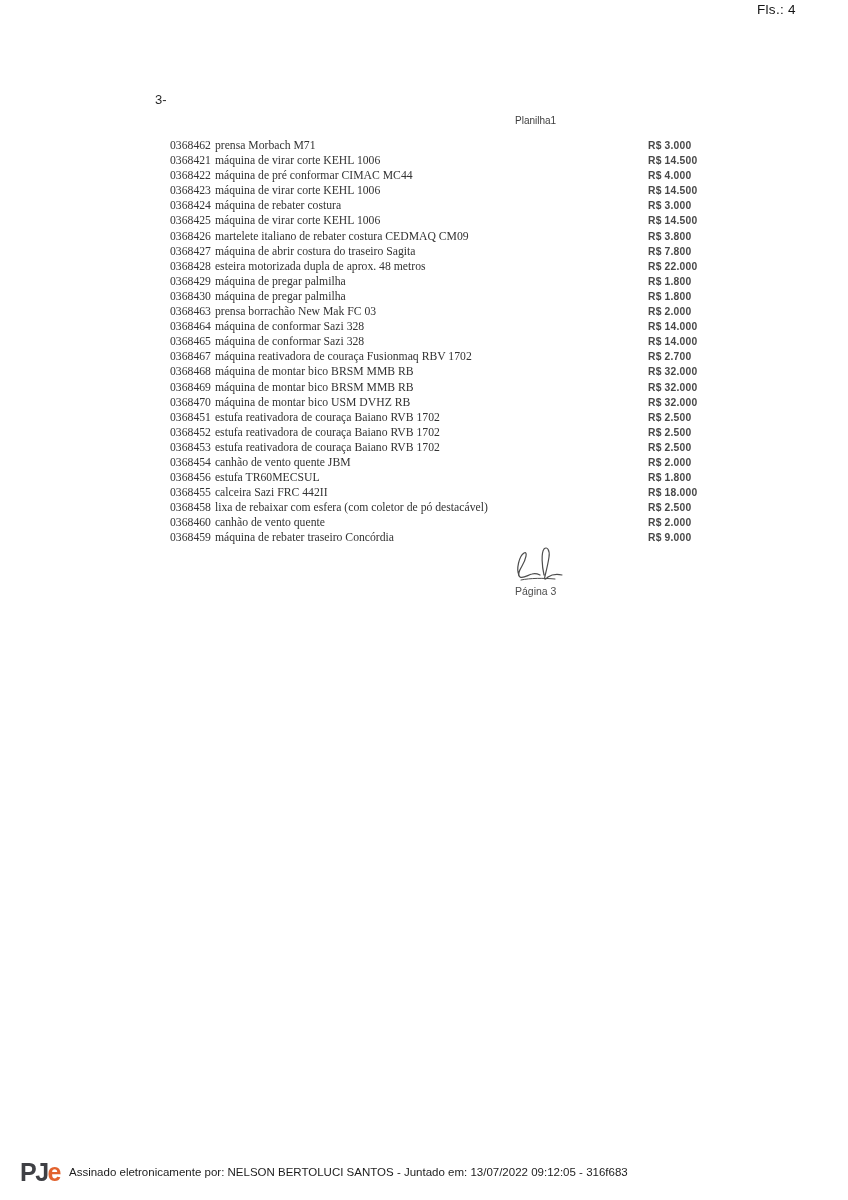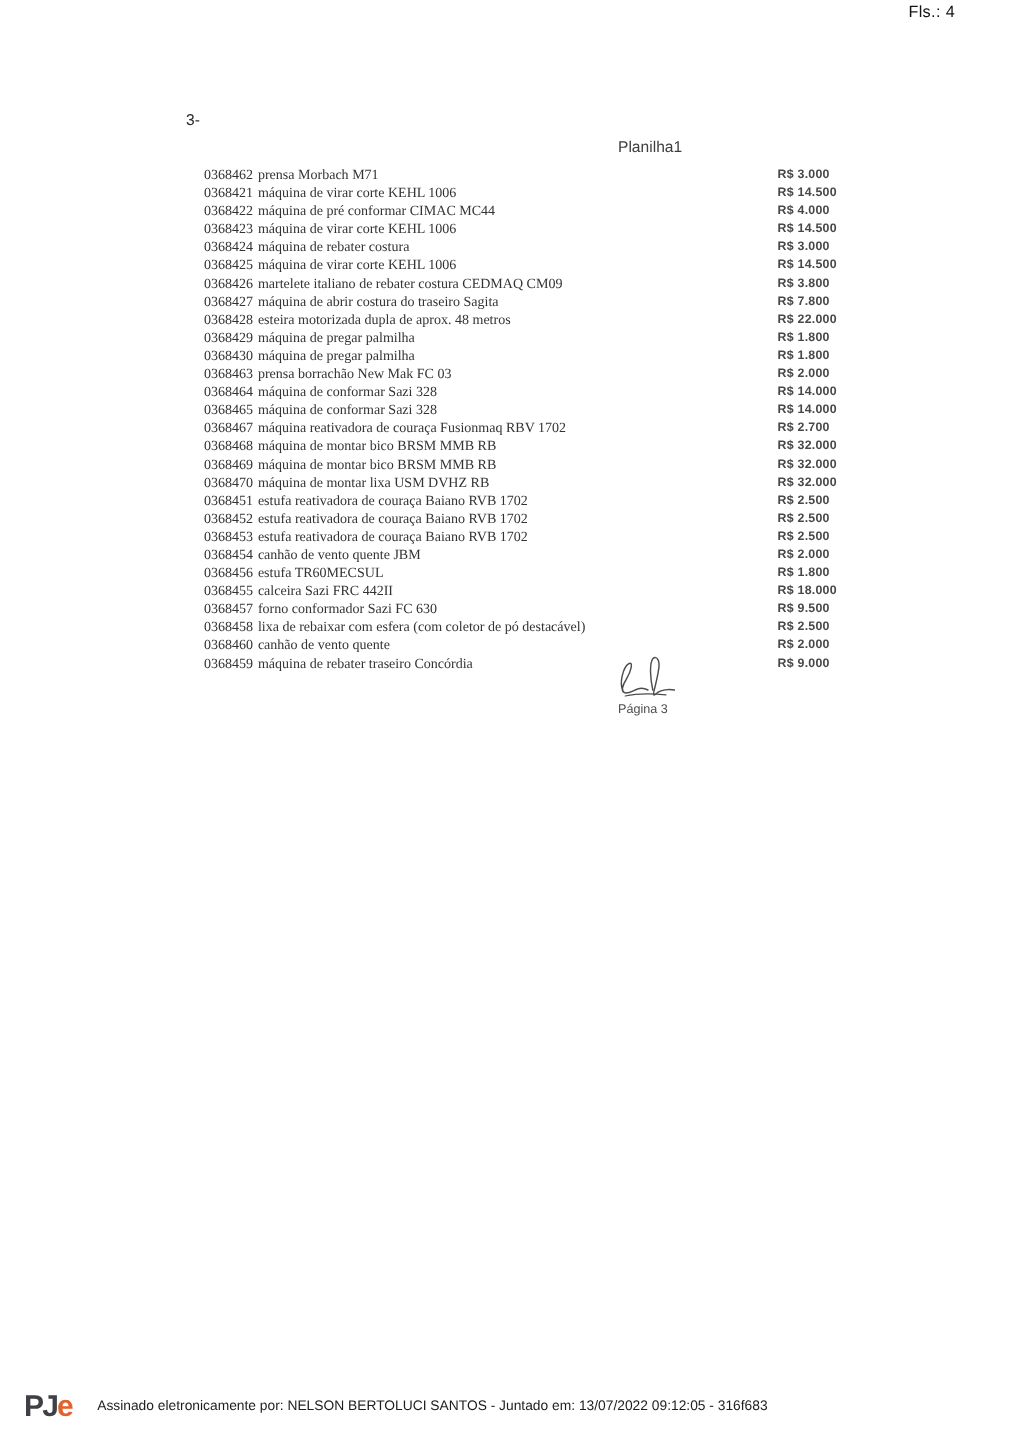"Planilha1" .sheet-title { font-size: 13px -> 10px }
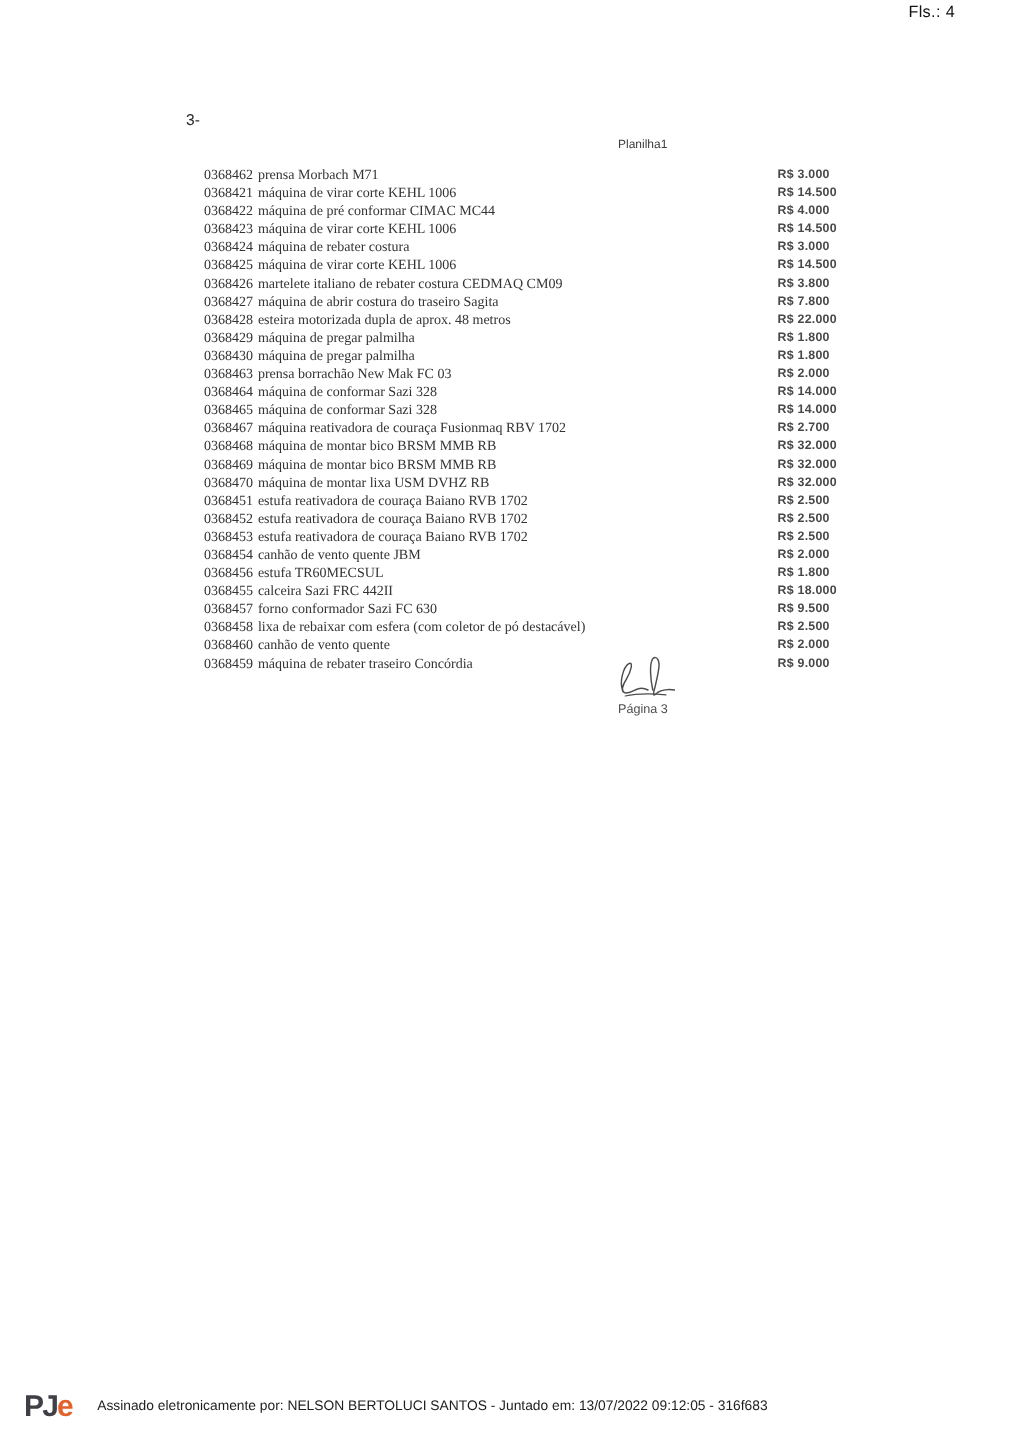"máquina de montar lixa USM" span.desc { text: lixa -> bico }
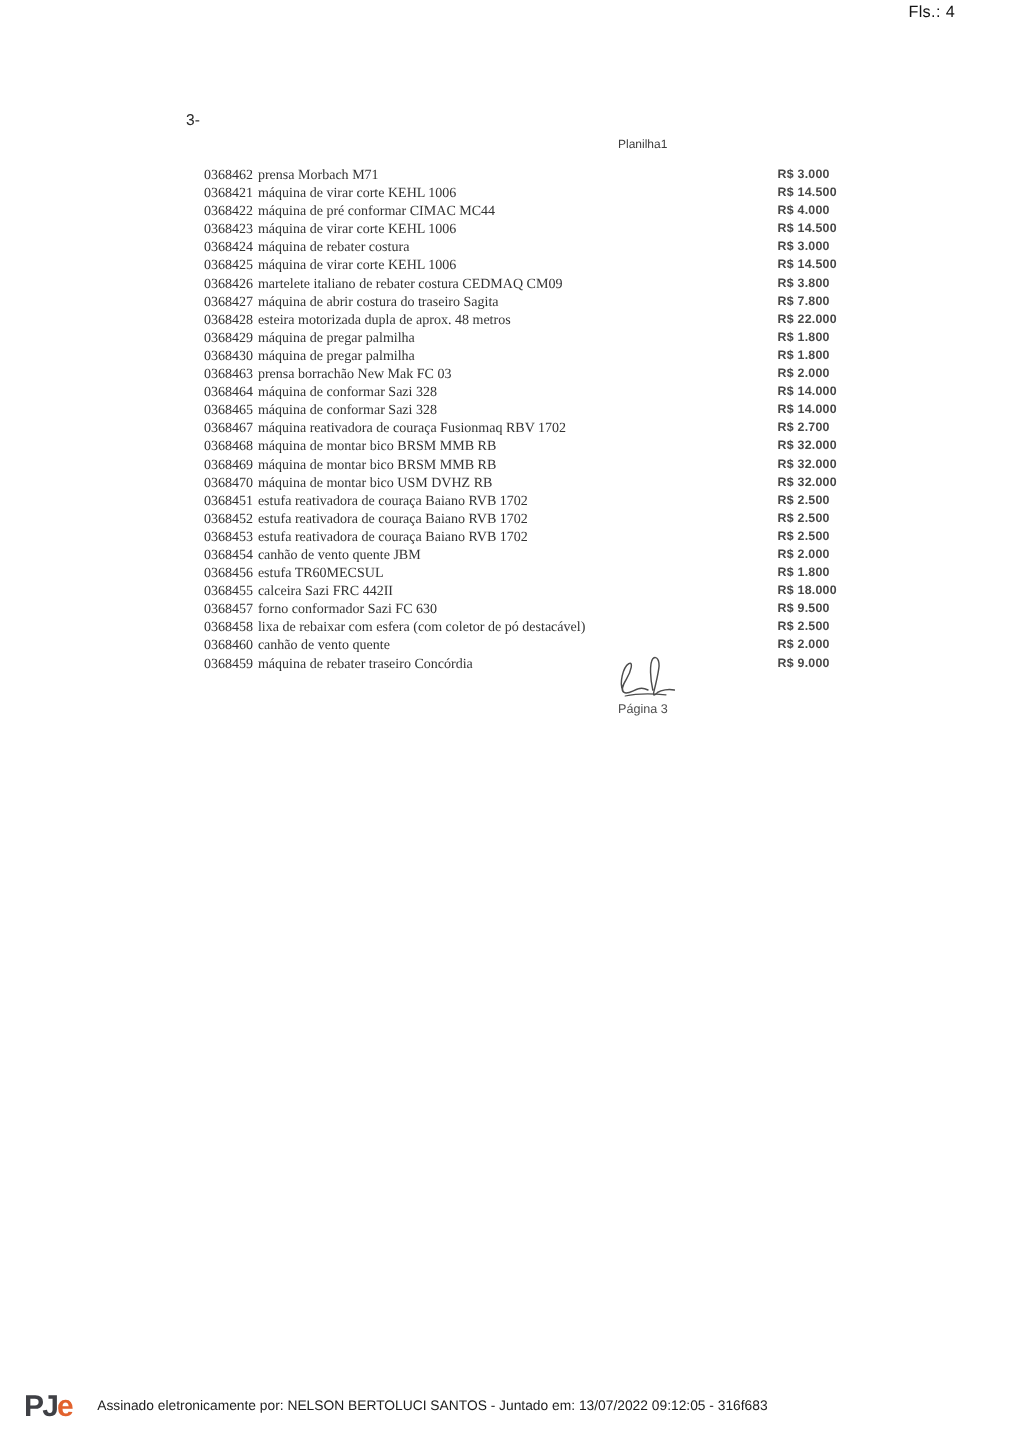"0368457 forno conformador Sazi FC" div.row { html: <div> <span>0368457</span><span>forno conformador Sazi FC 630</span> <span>R$ 9.500</span> </div> -> none }
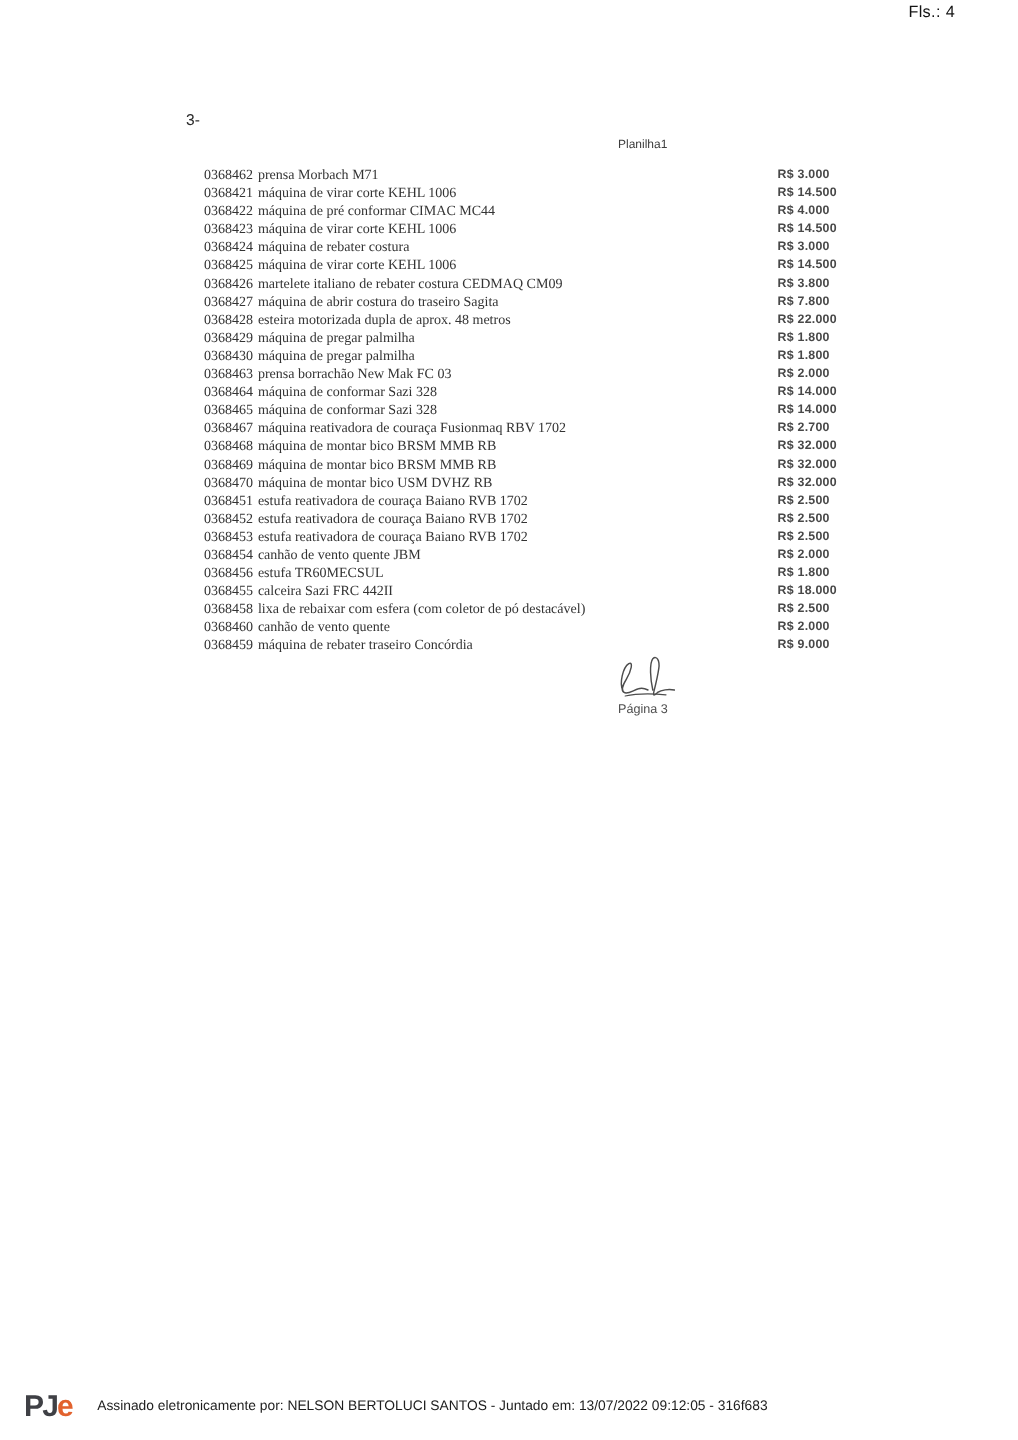"PJe" .footer { gap: 21px -> 9px }
